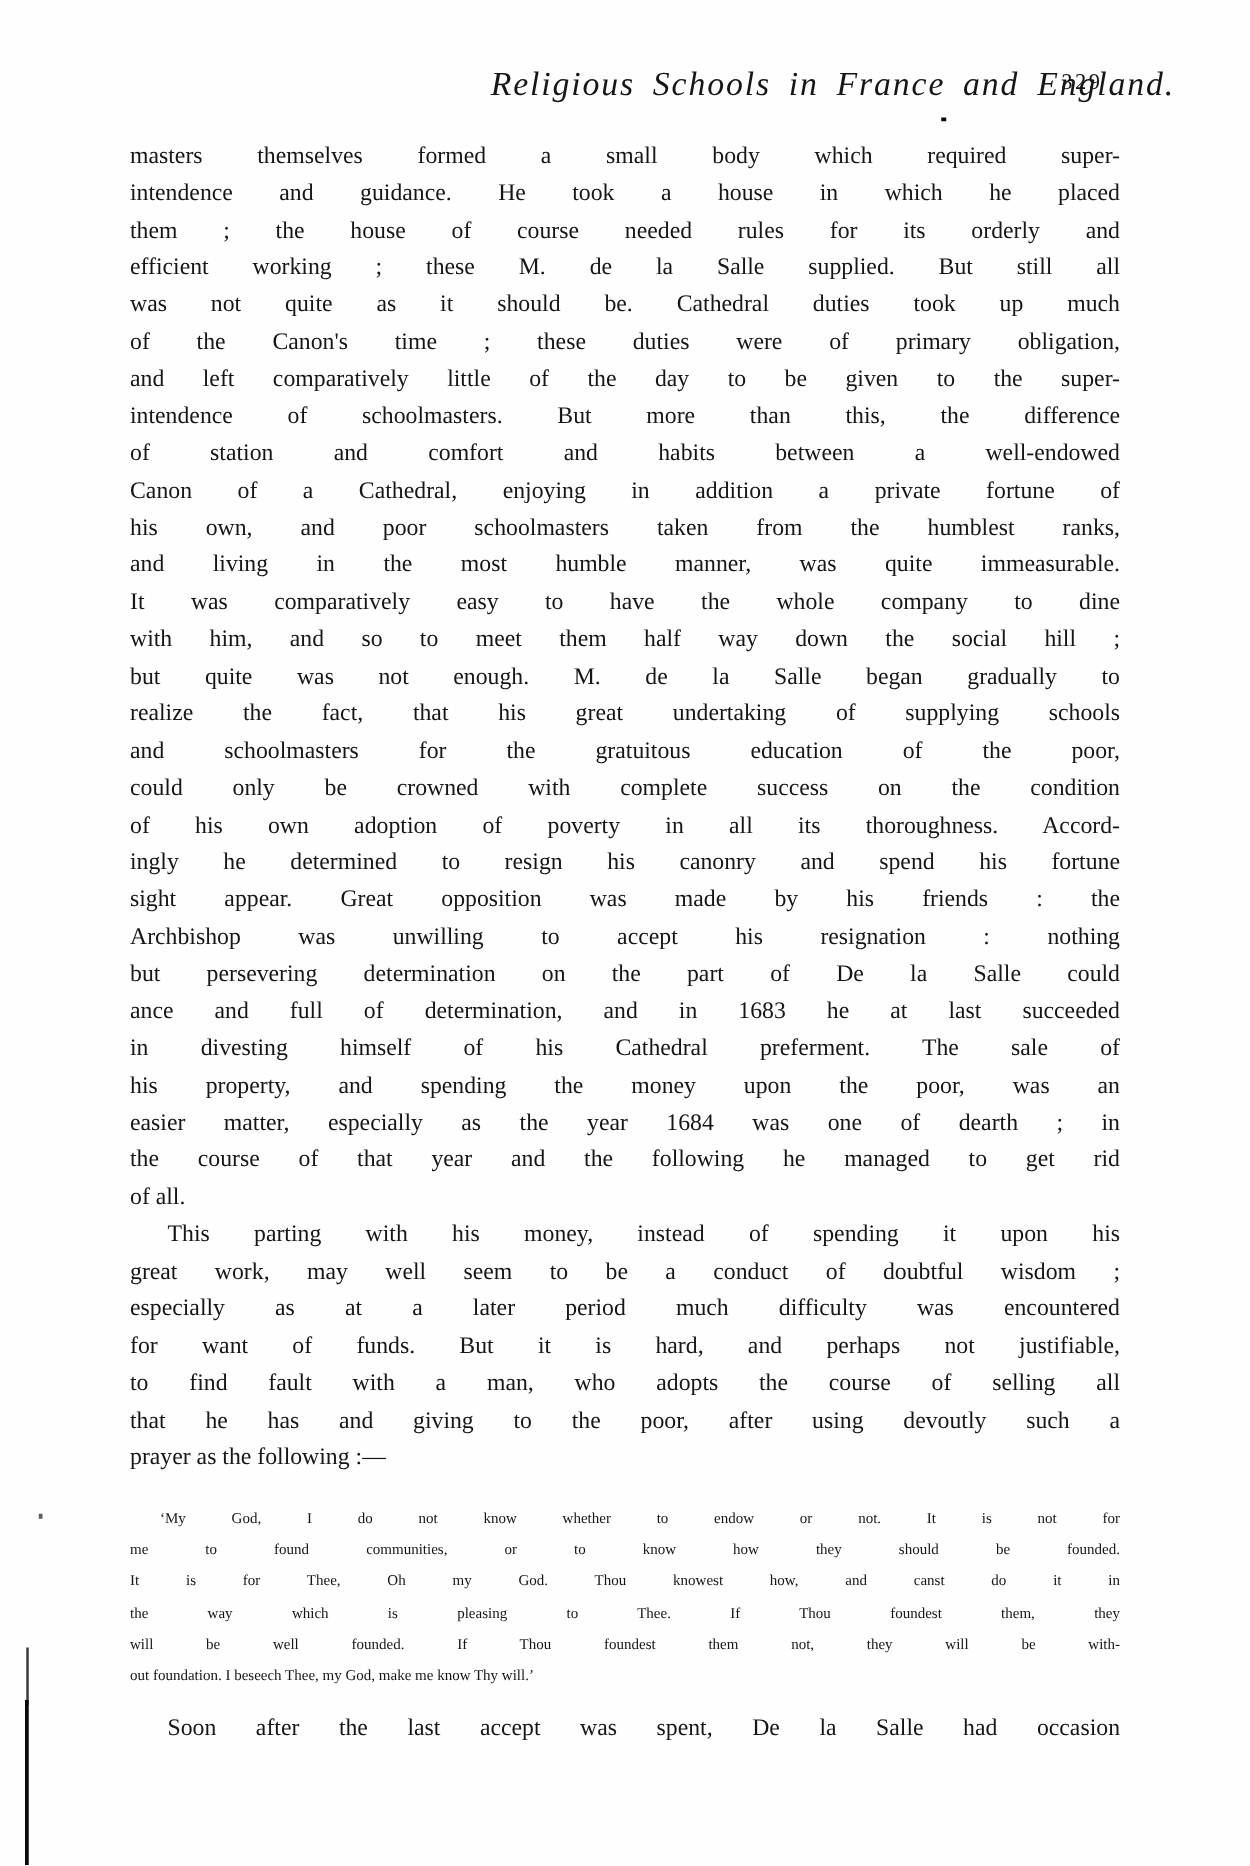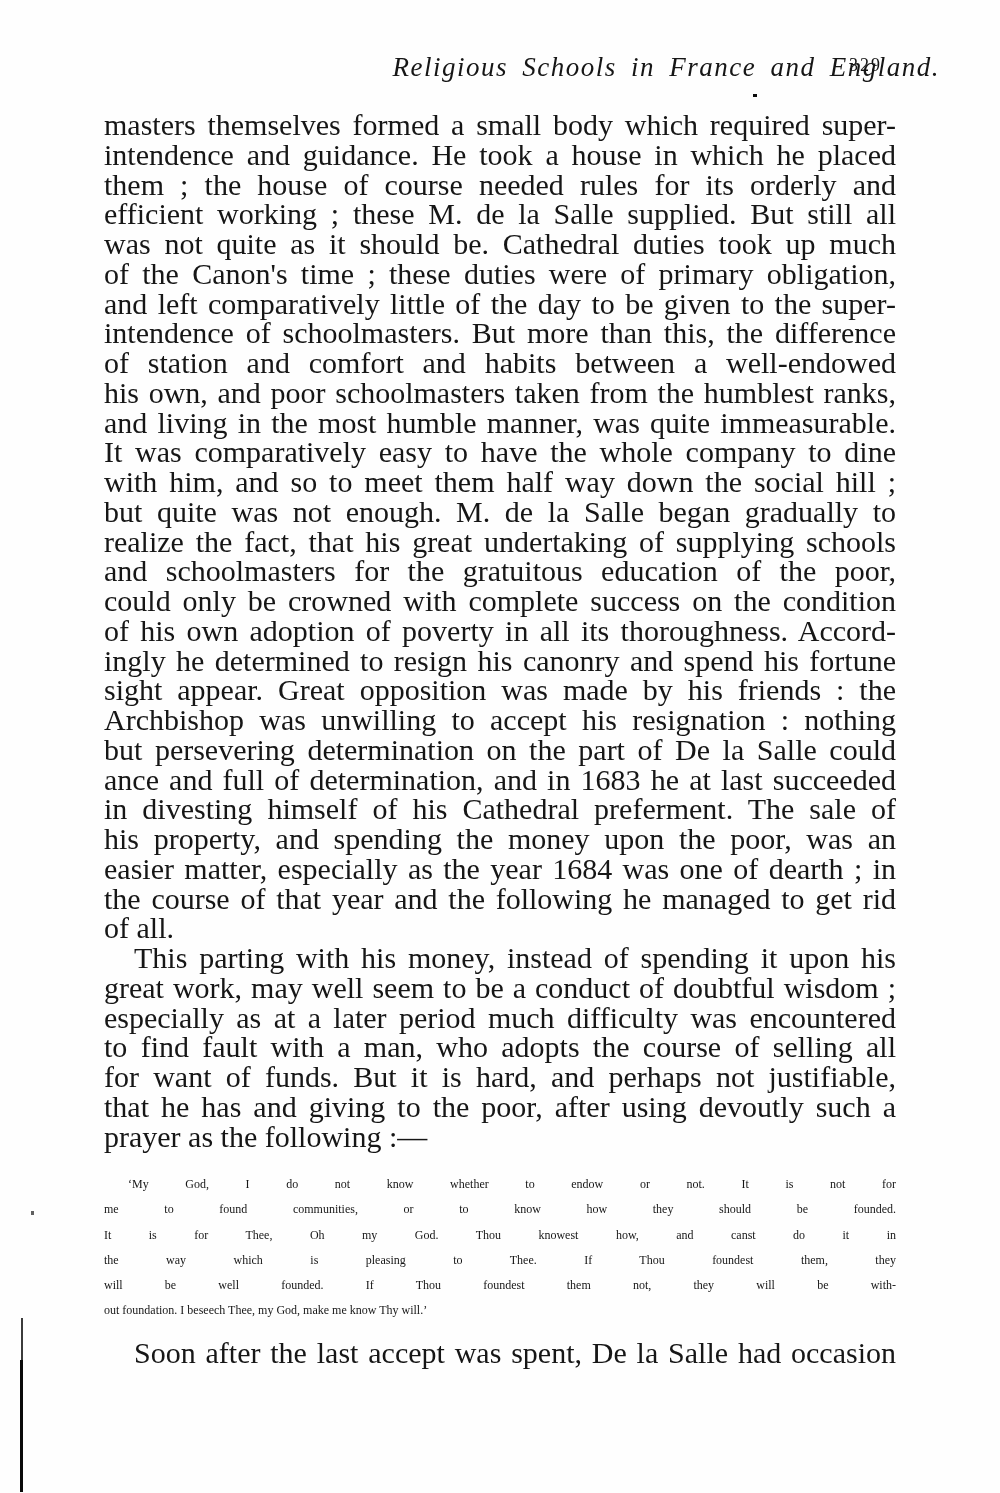"masters themselves formed a small" .p { font-size: 30px -> 19px }
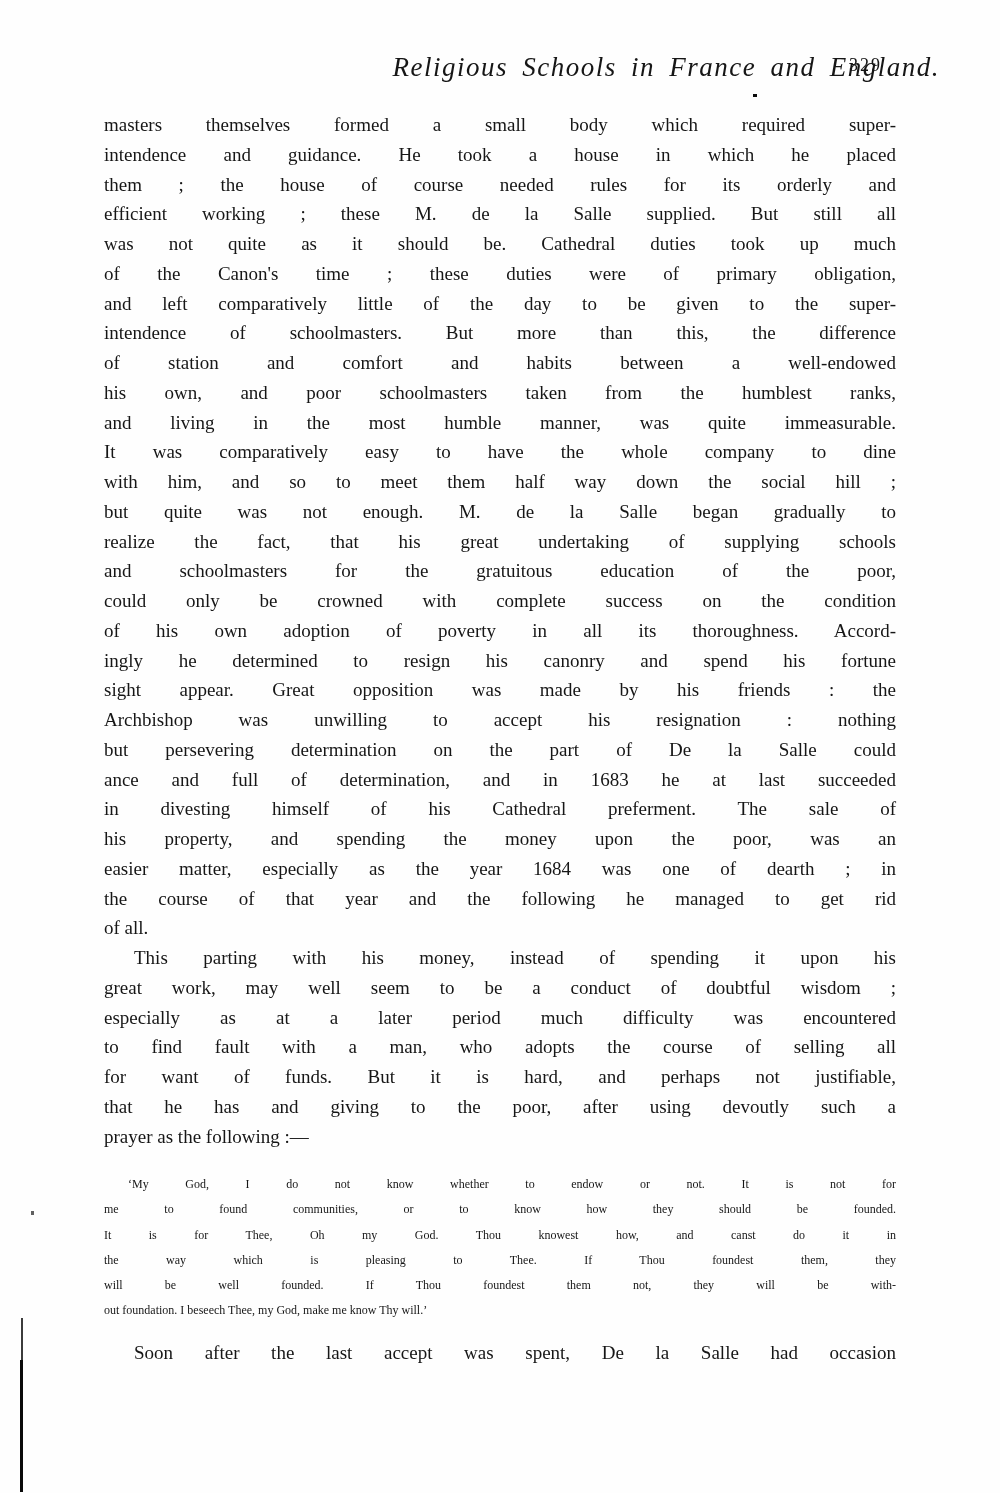"Canon of a Cathedral, enjoying" div.ln { html: none -> <div>Canon of a Cathedral, enjoying in addition a private fortune of</div> }
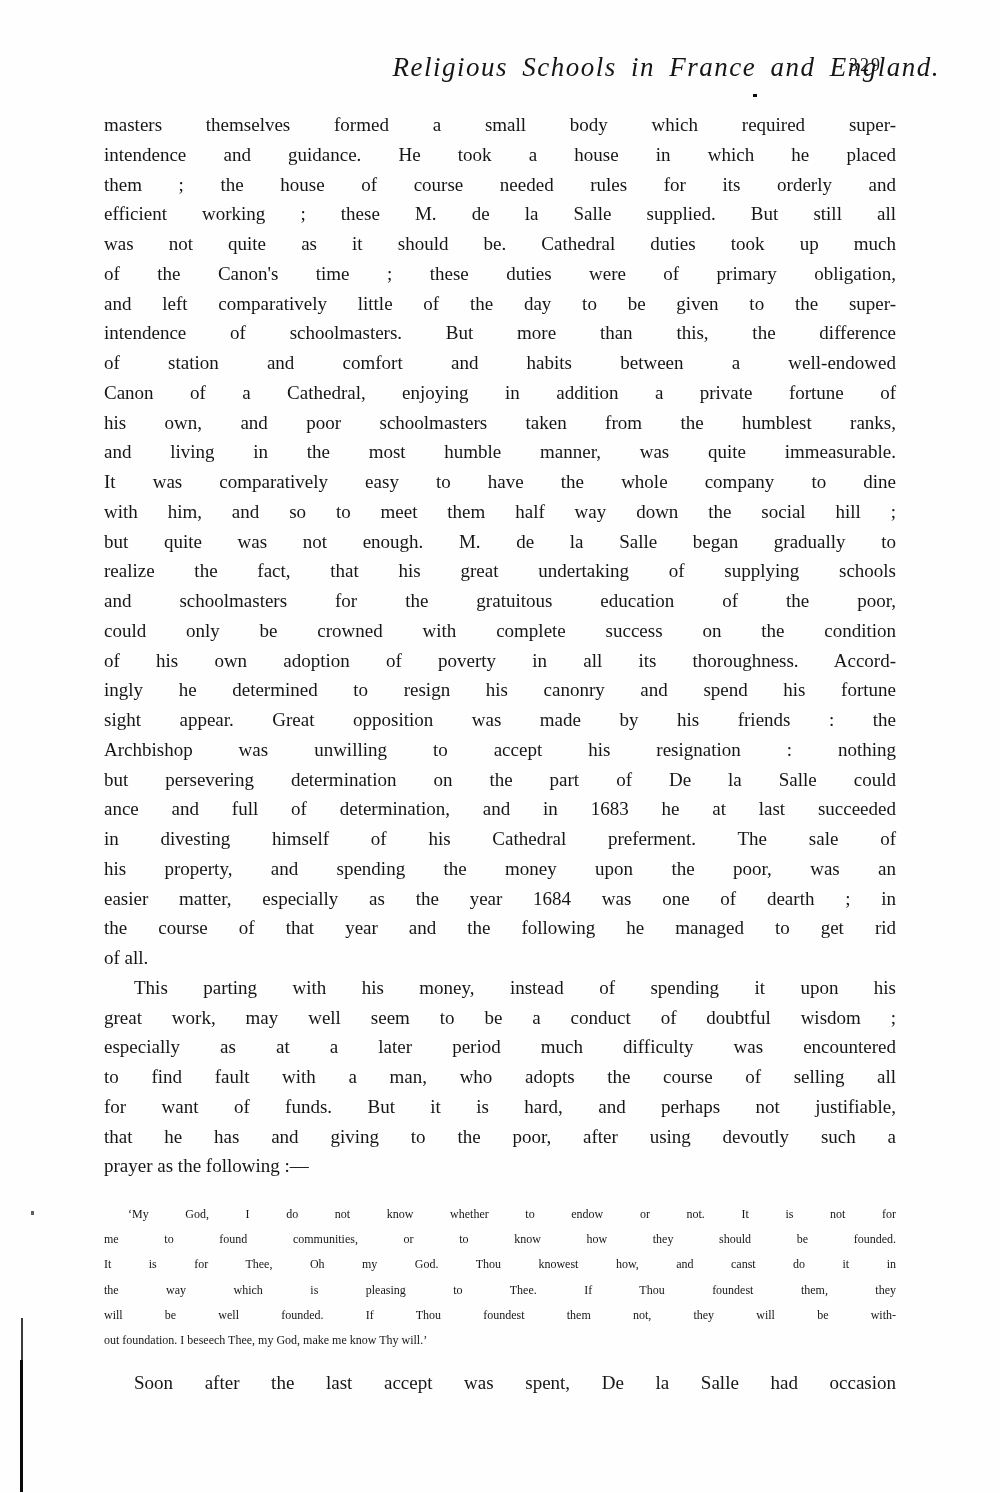"to find fault with a" div.ln { order: before "for want of funds. But" -> after "for want of funds. But" }
